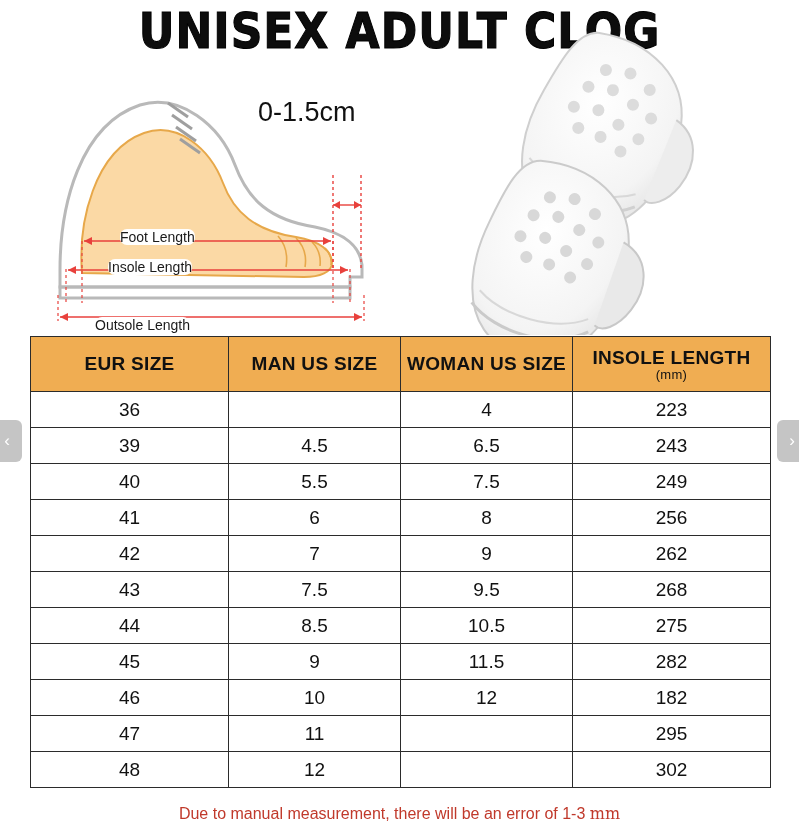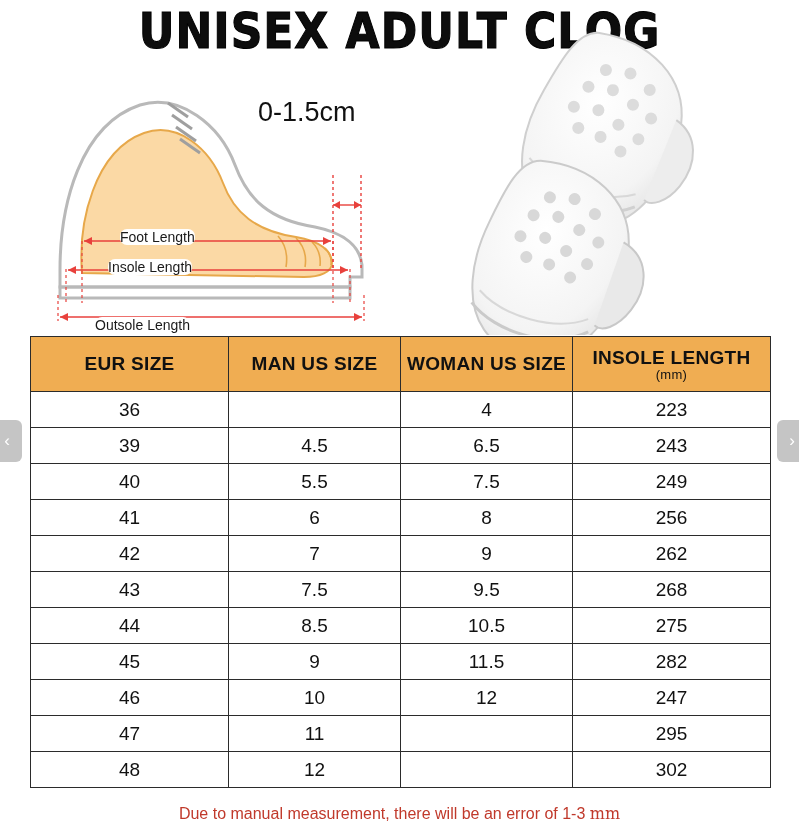"247" td { text: 247 -> 182 }
